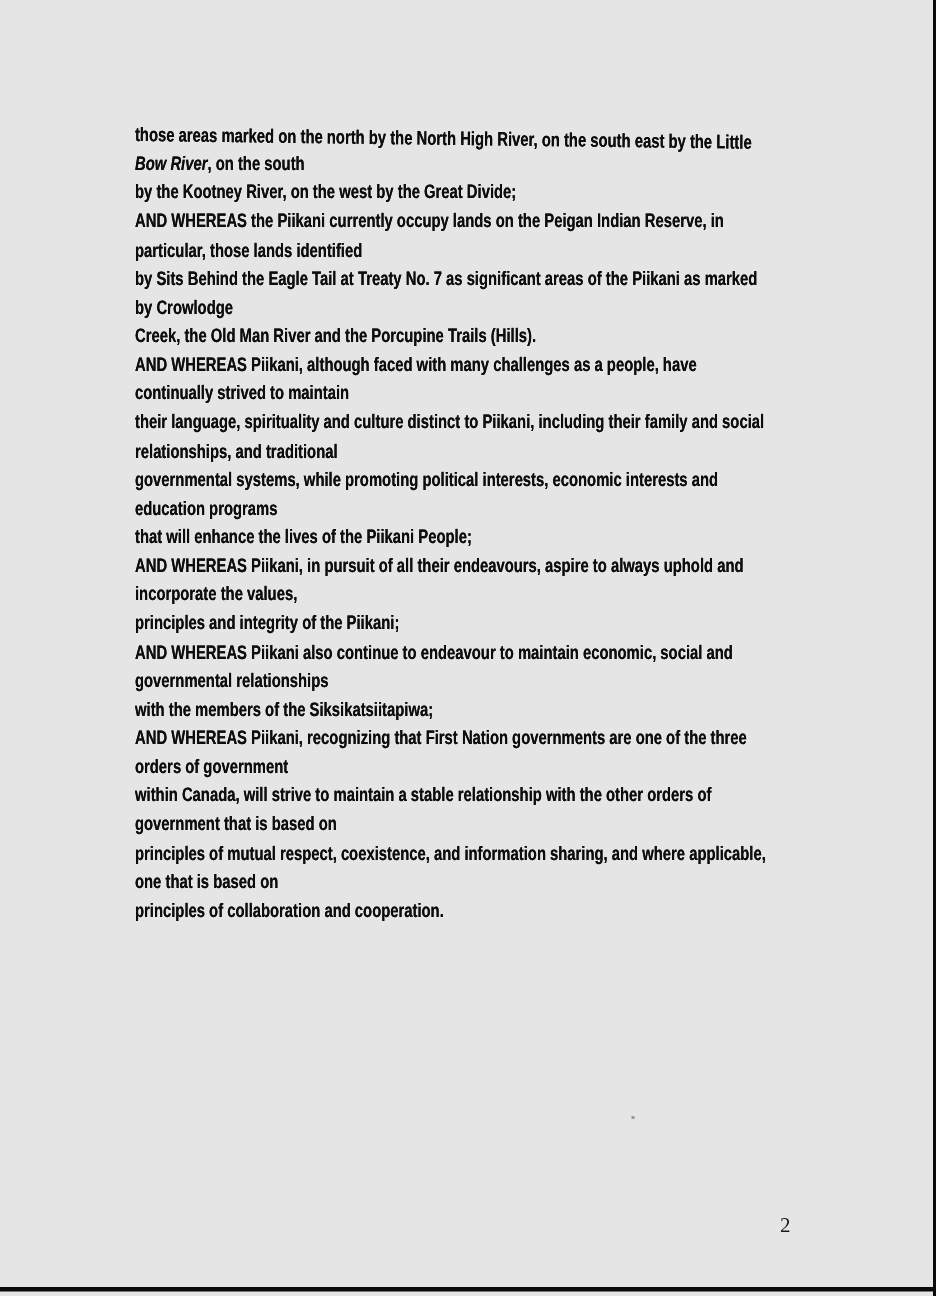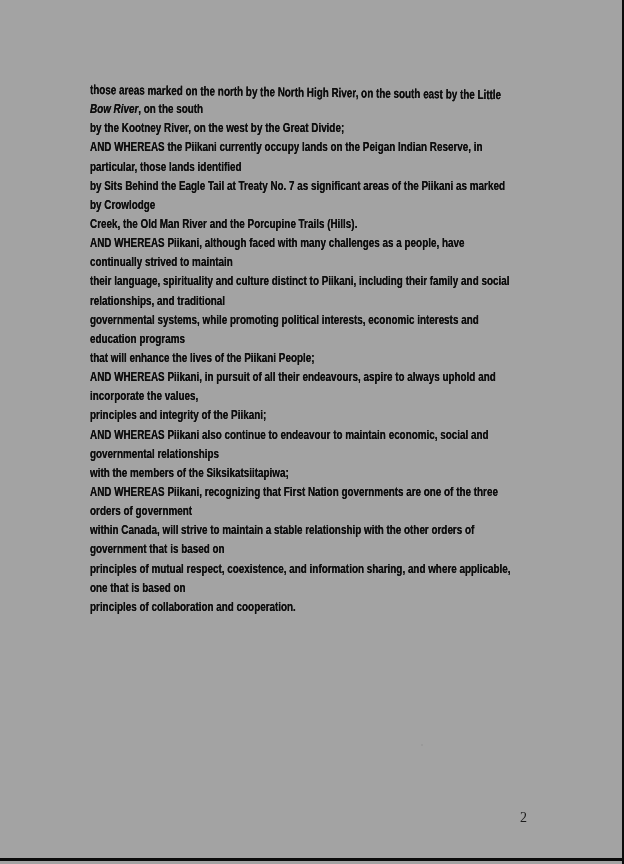"those areas marked on the" .page { background: #a3a3a3 -> #e5e5e5 }
